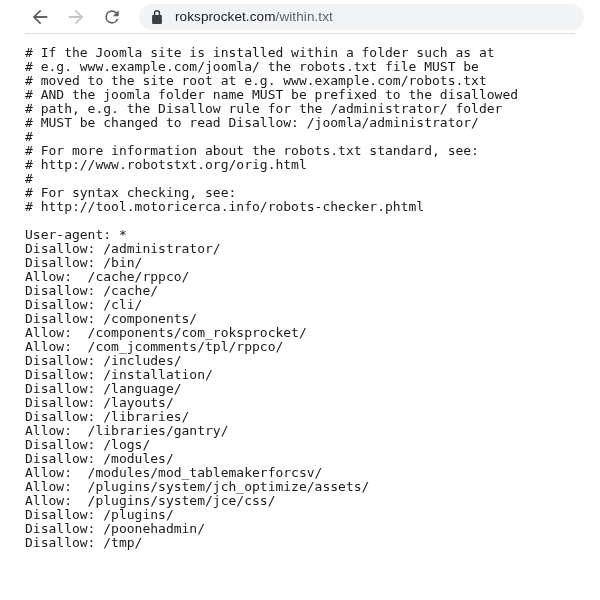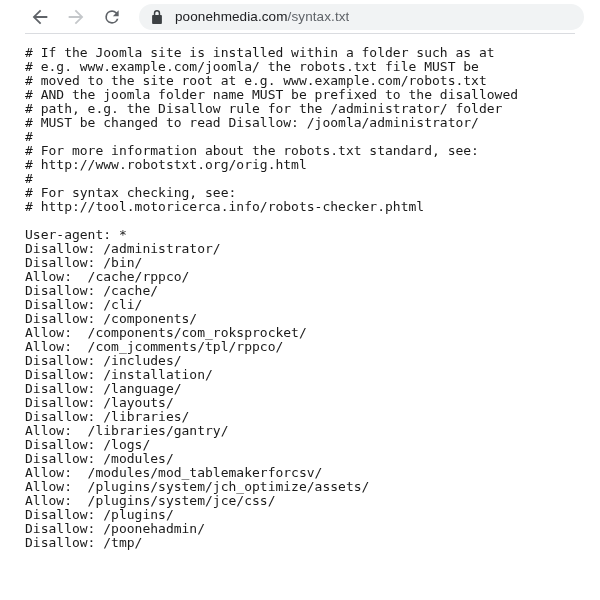"poonehmedia.com" span { text: poonehmedia.com -> roksprocket.com }
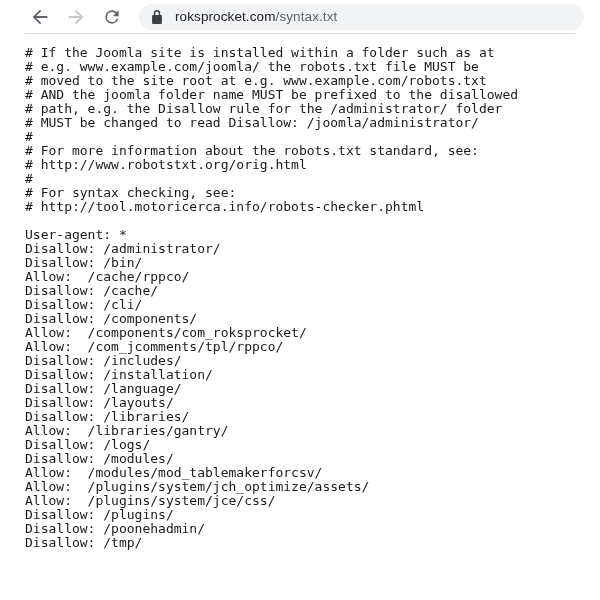"/syntax.txt" span { text: /syntax.txt -> /within.txt }
